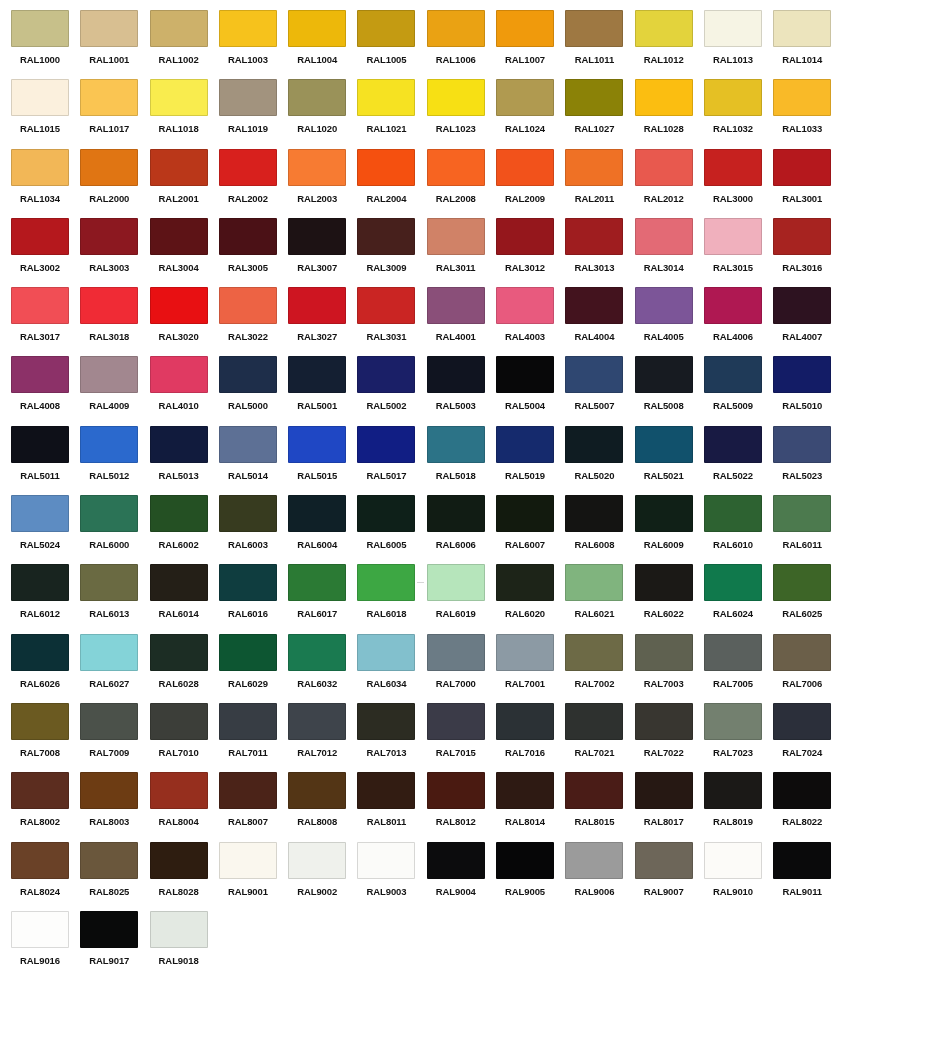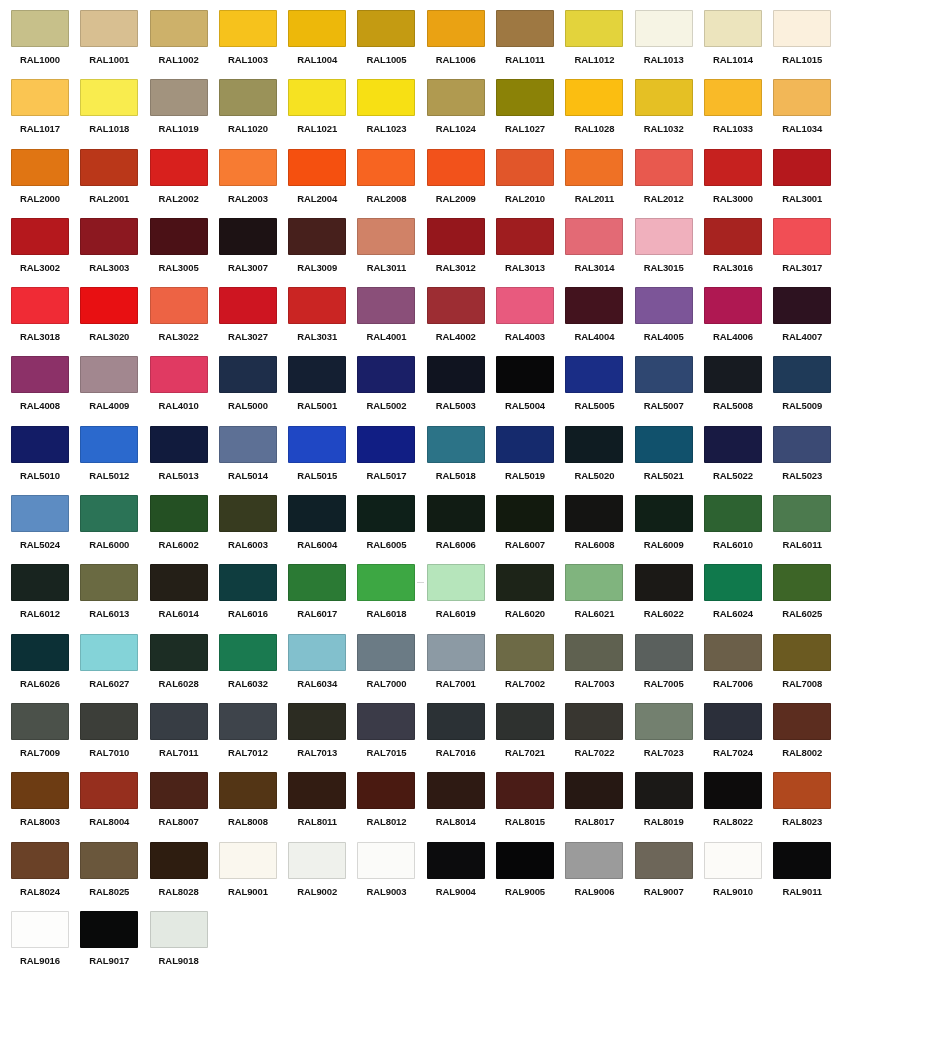"RAL1007" div.swatch-cell { html: none -> <div> <div></div> <div>RAL1007</div> </div> }
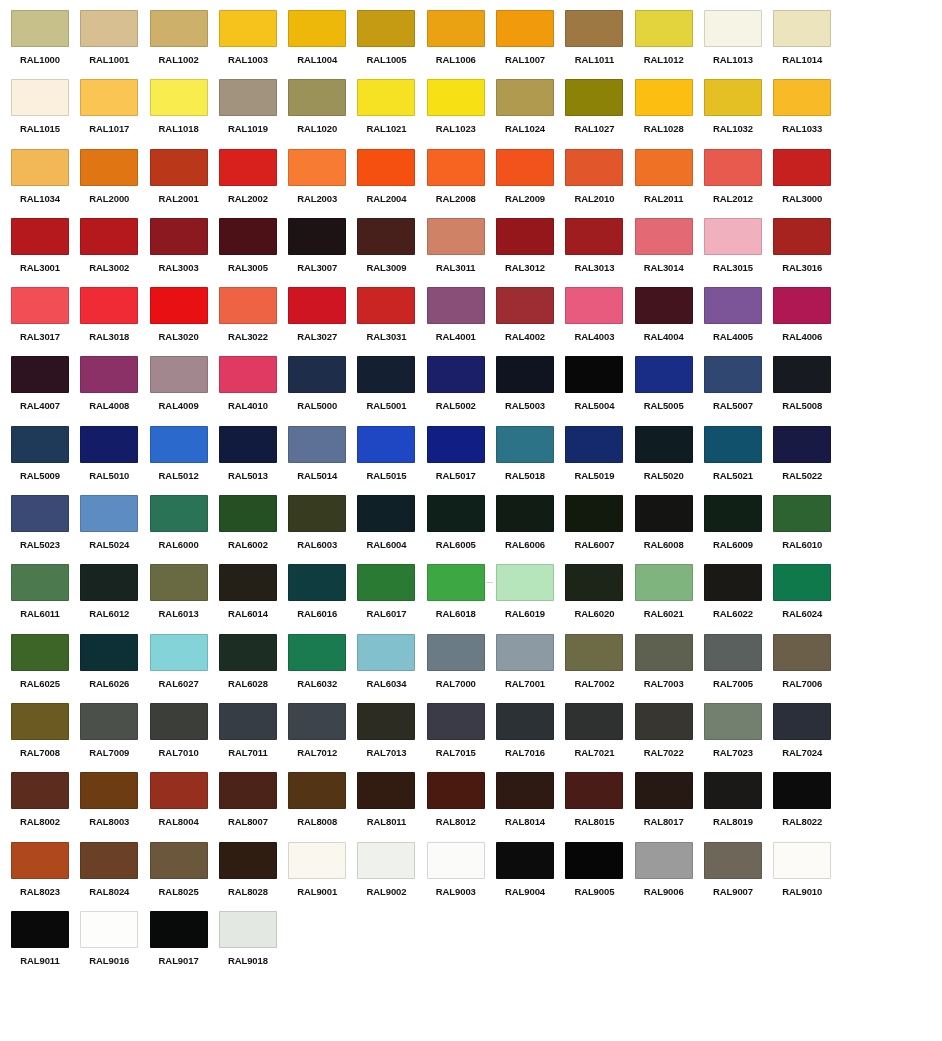"RAL2010" div.swatch-cell { html: <div> <div></div> <div>RAL2010</div> </div> -> none }
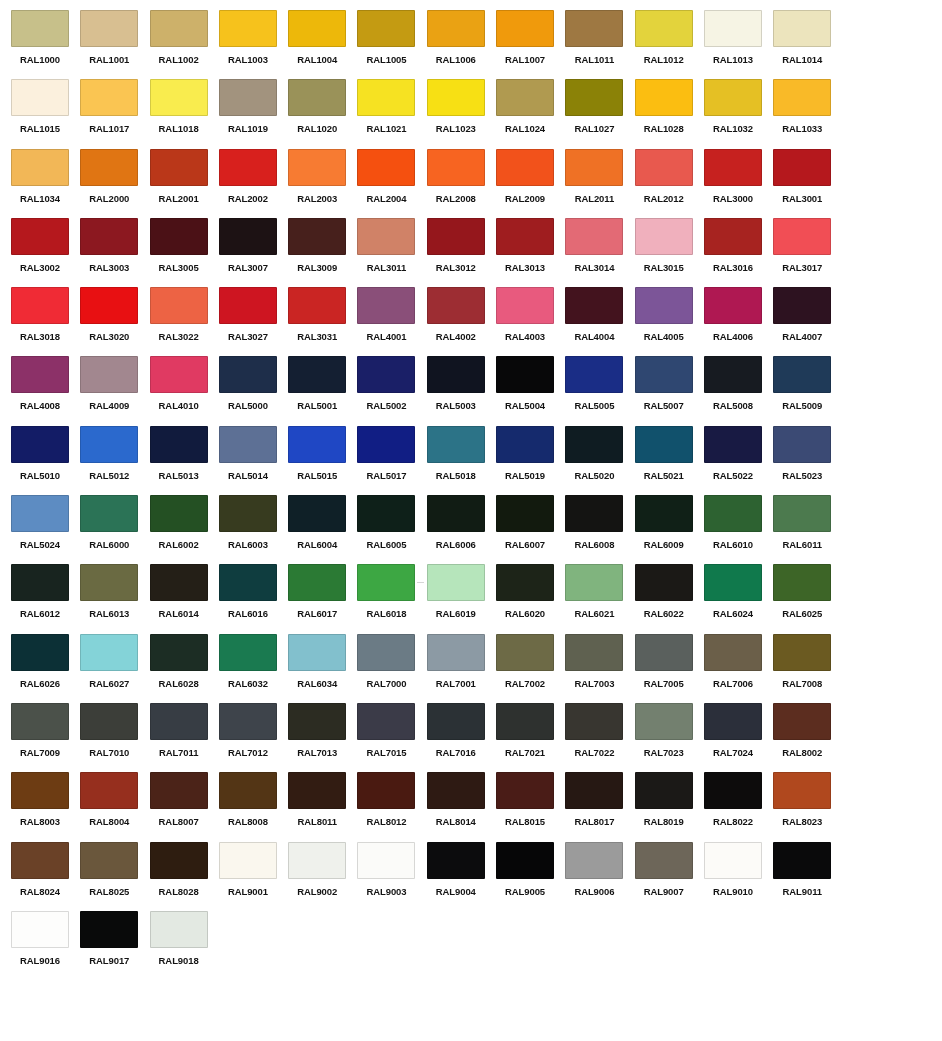"RAL3004" div.swatch-cell { html: none -> <div> <div></div> <div>RAL3004</div> </div> }
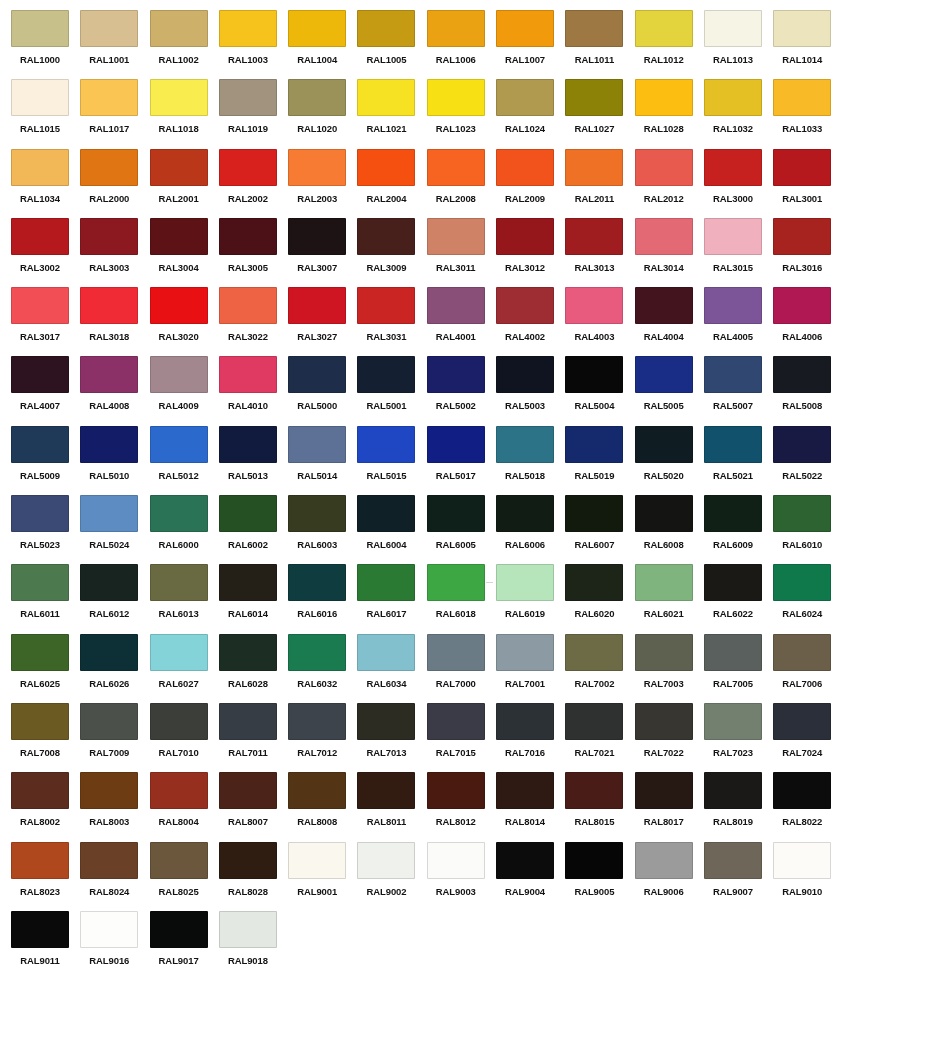"RAL4002" div.swatch-cell { html: <div> <div></div> <div>RAL4002</div> </div> -> none }
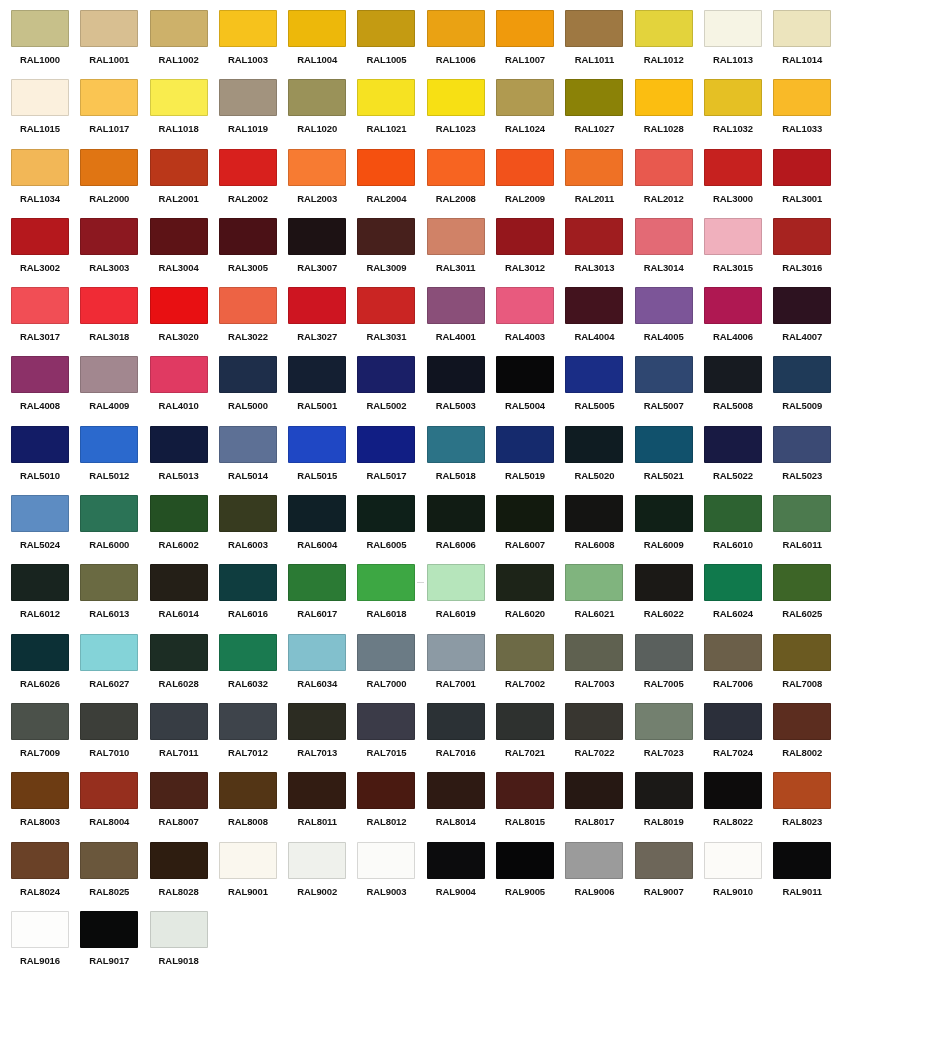"RAL5005" div.swatch-cell { html: <div> <div></div> <div>RAL5005</div> </div> -> none }
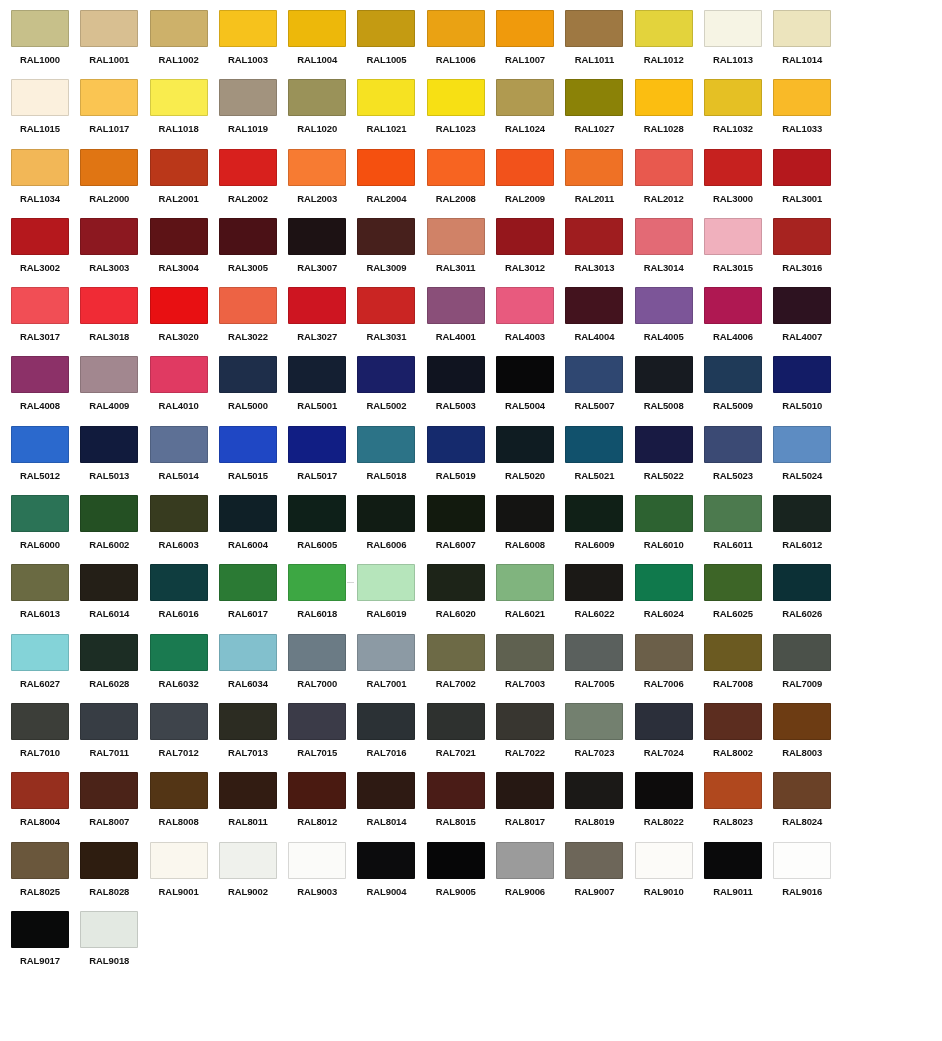"RAL5011" div.swatch-cell { html: none -> <div> <div></div> <div>RAL5011</div> </div> }
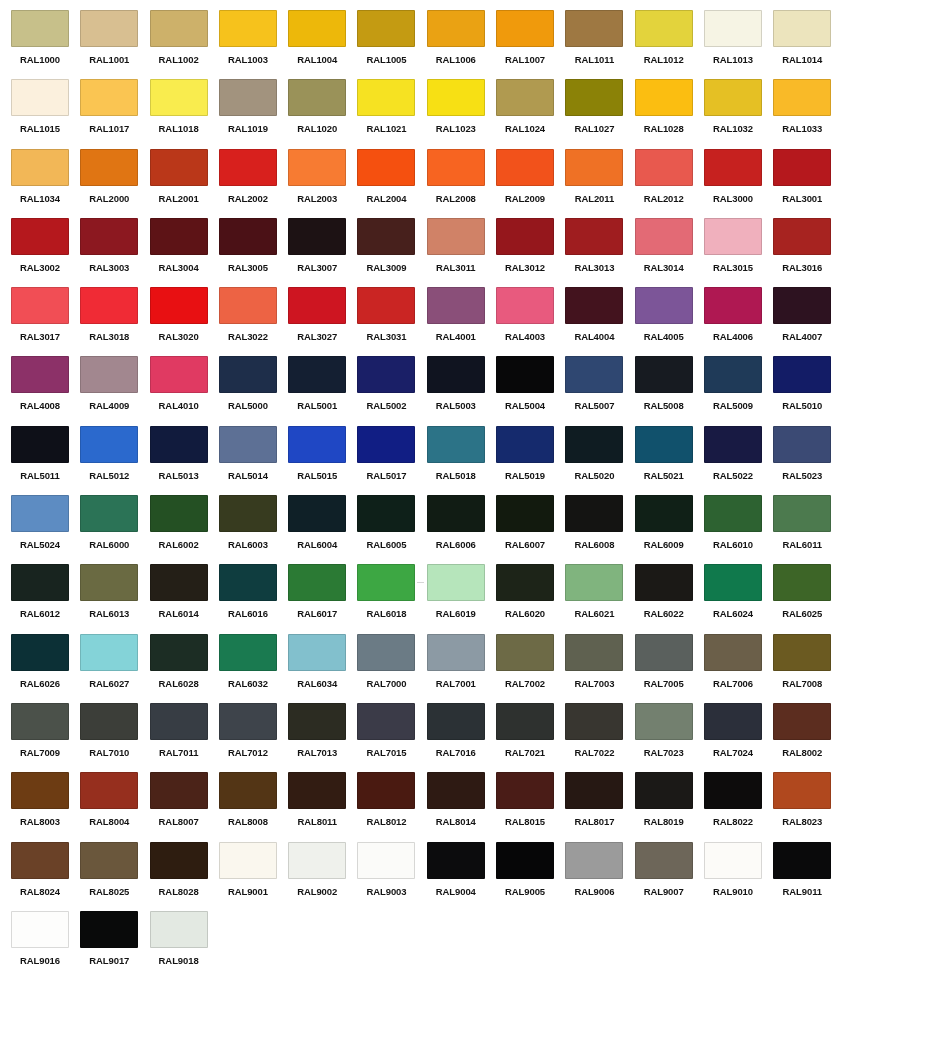"RAL6029" div.swatch-cell { html: none -> <div> <div></div> <div>RAL6029</div> </div> }
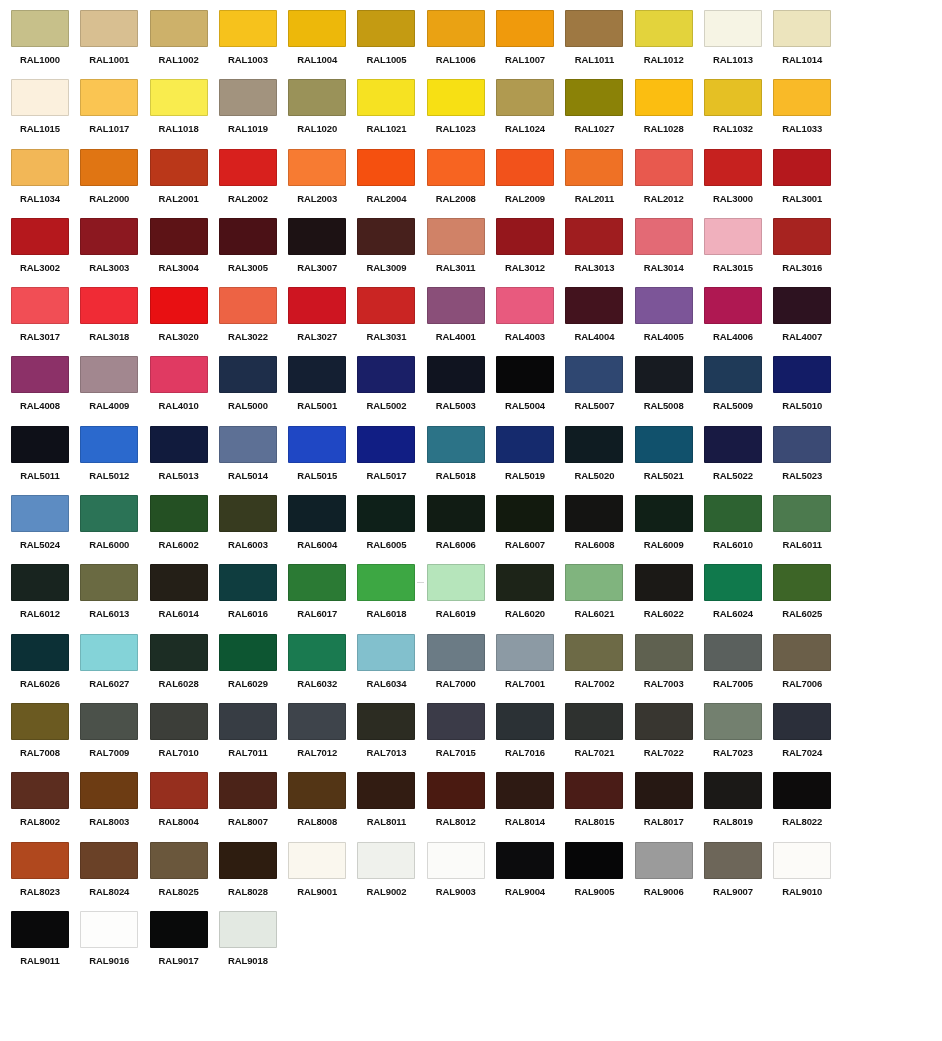"RAL8023" div.swatch-cell { html: <div> <div></div> <div>RAL8023</div> </div> -> none }
